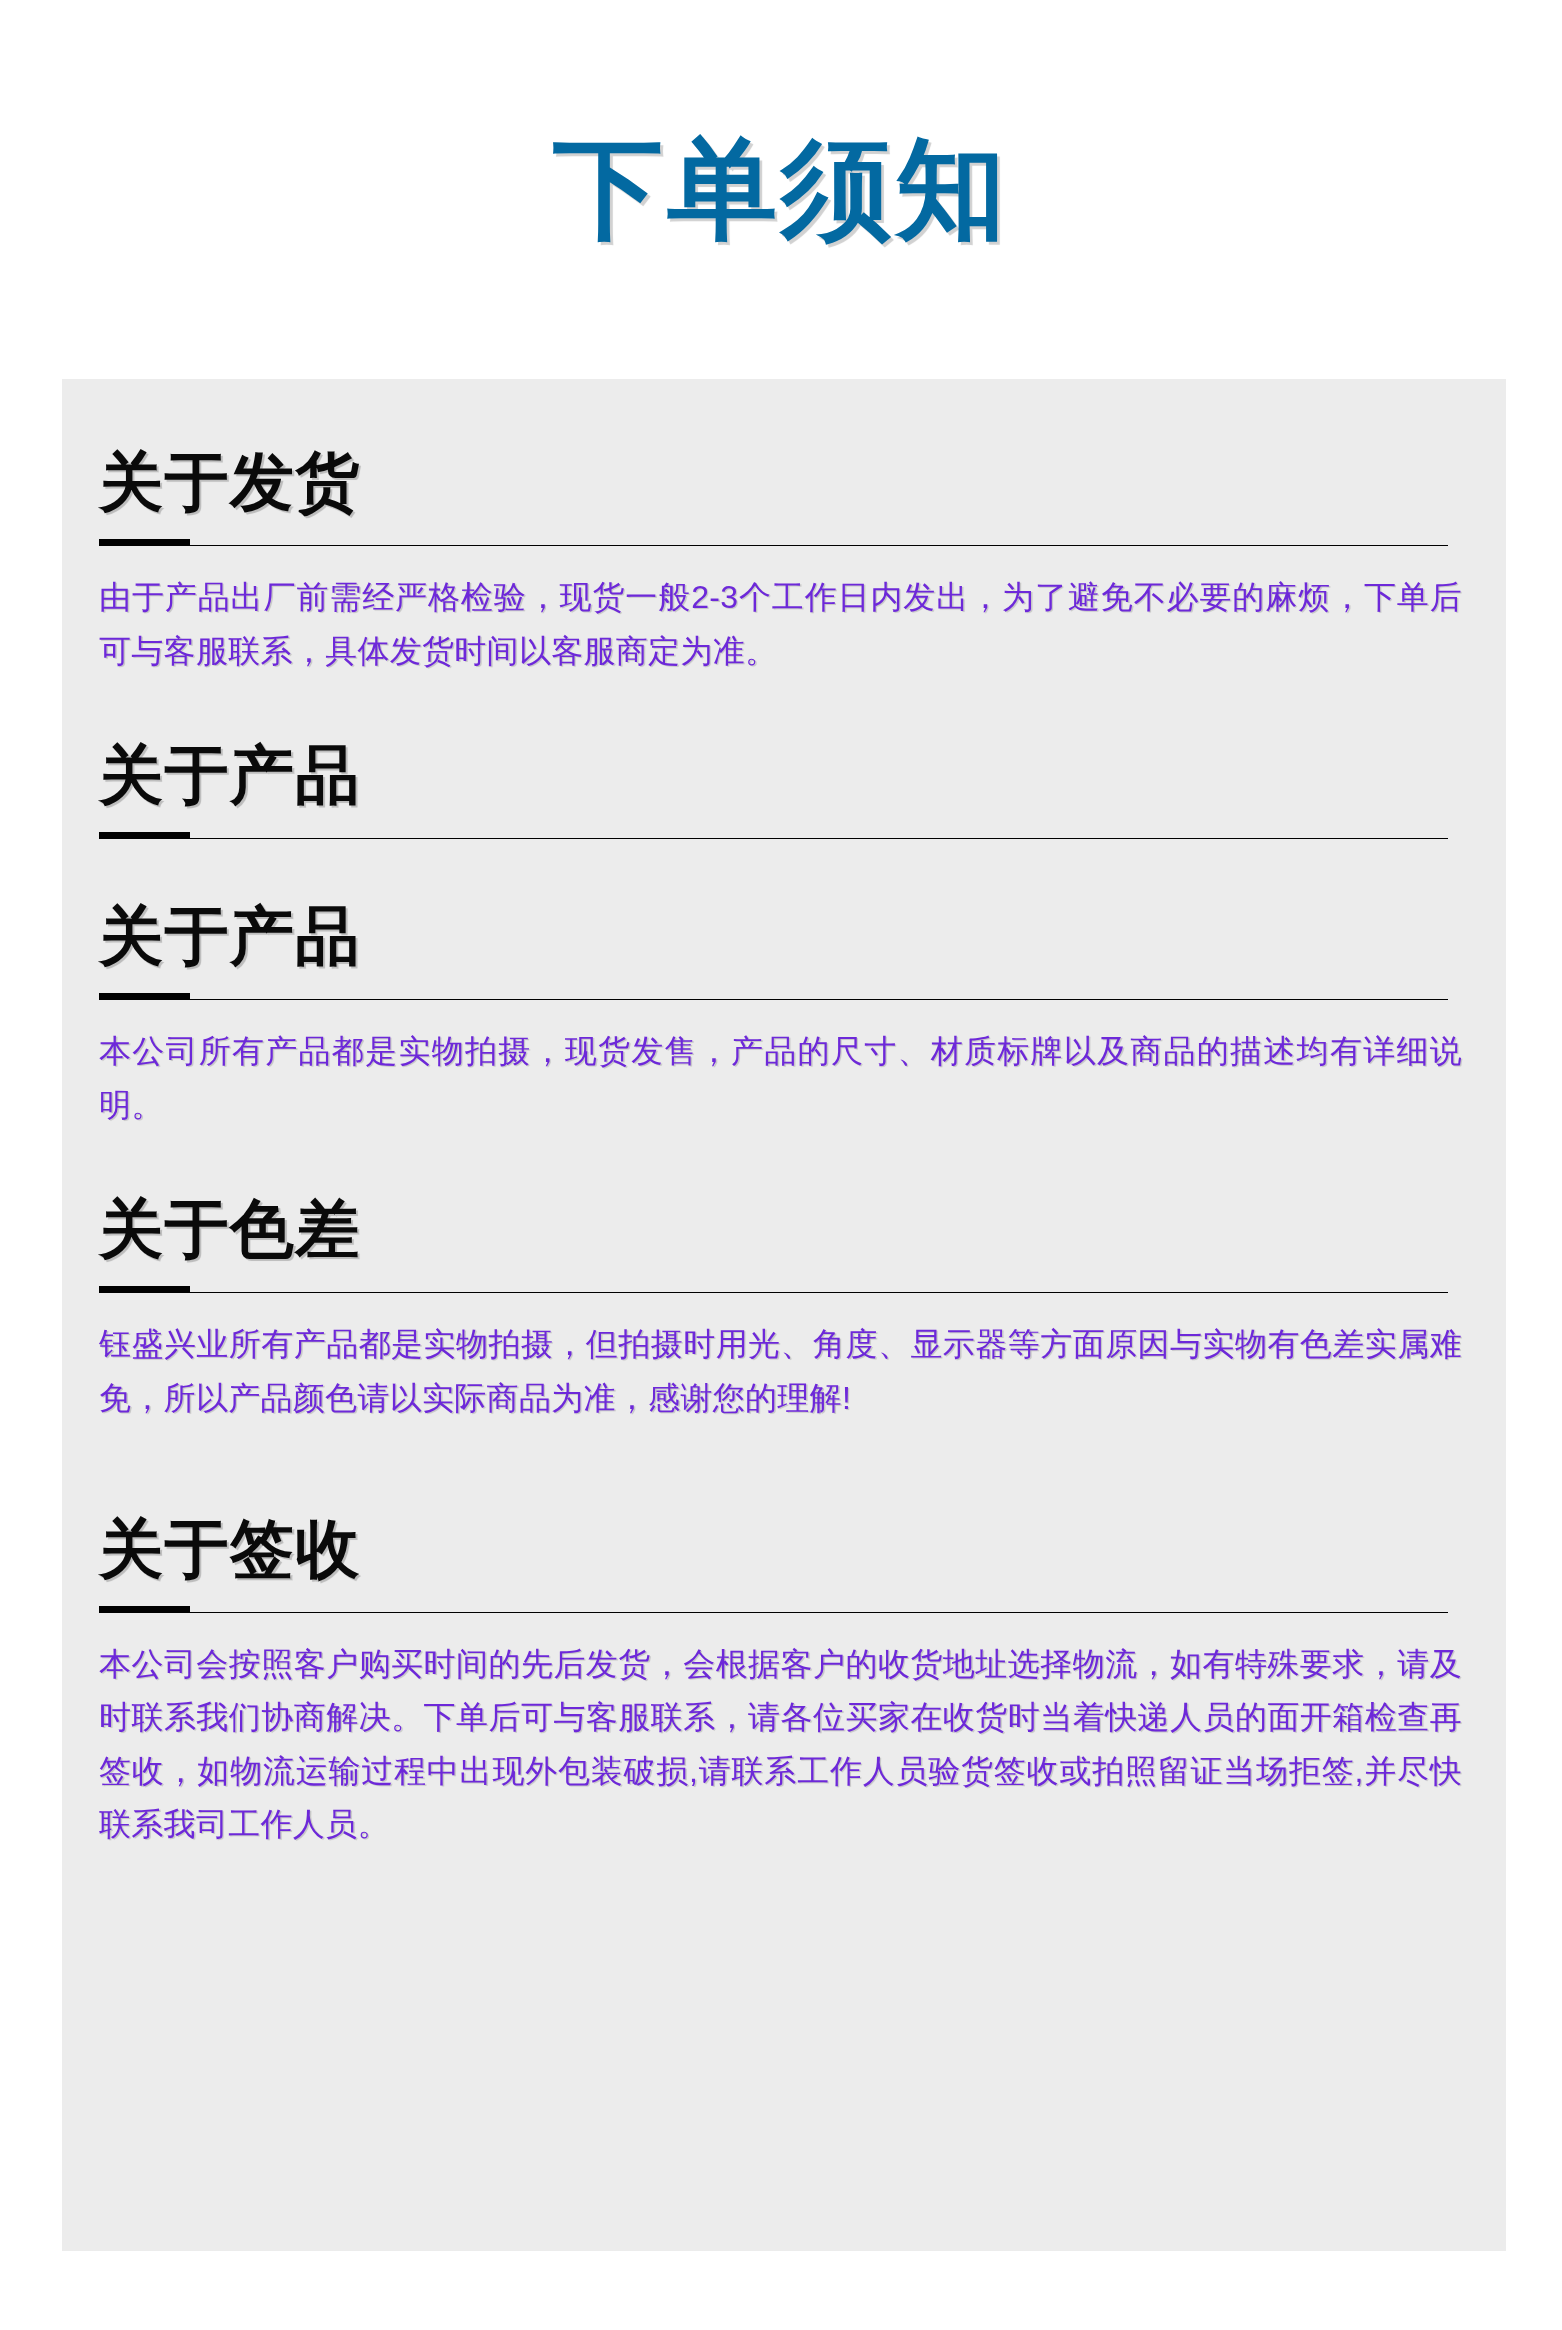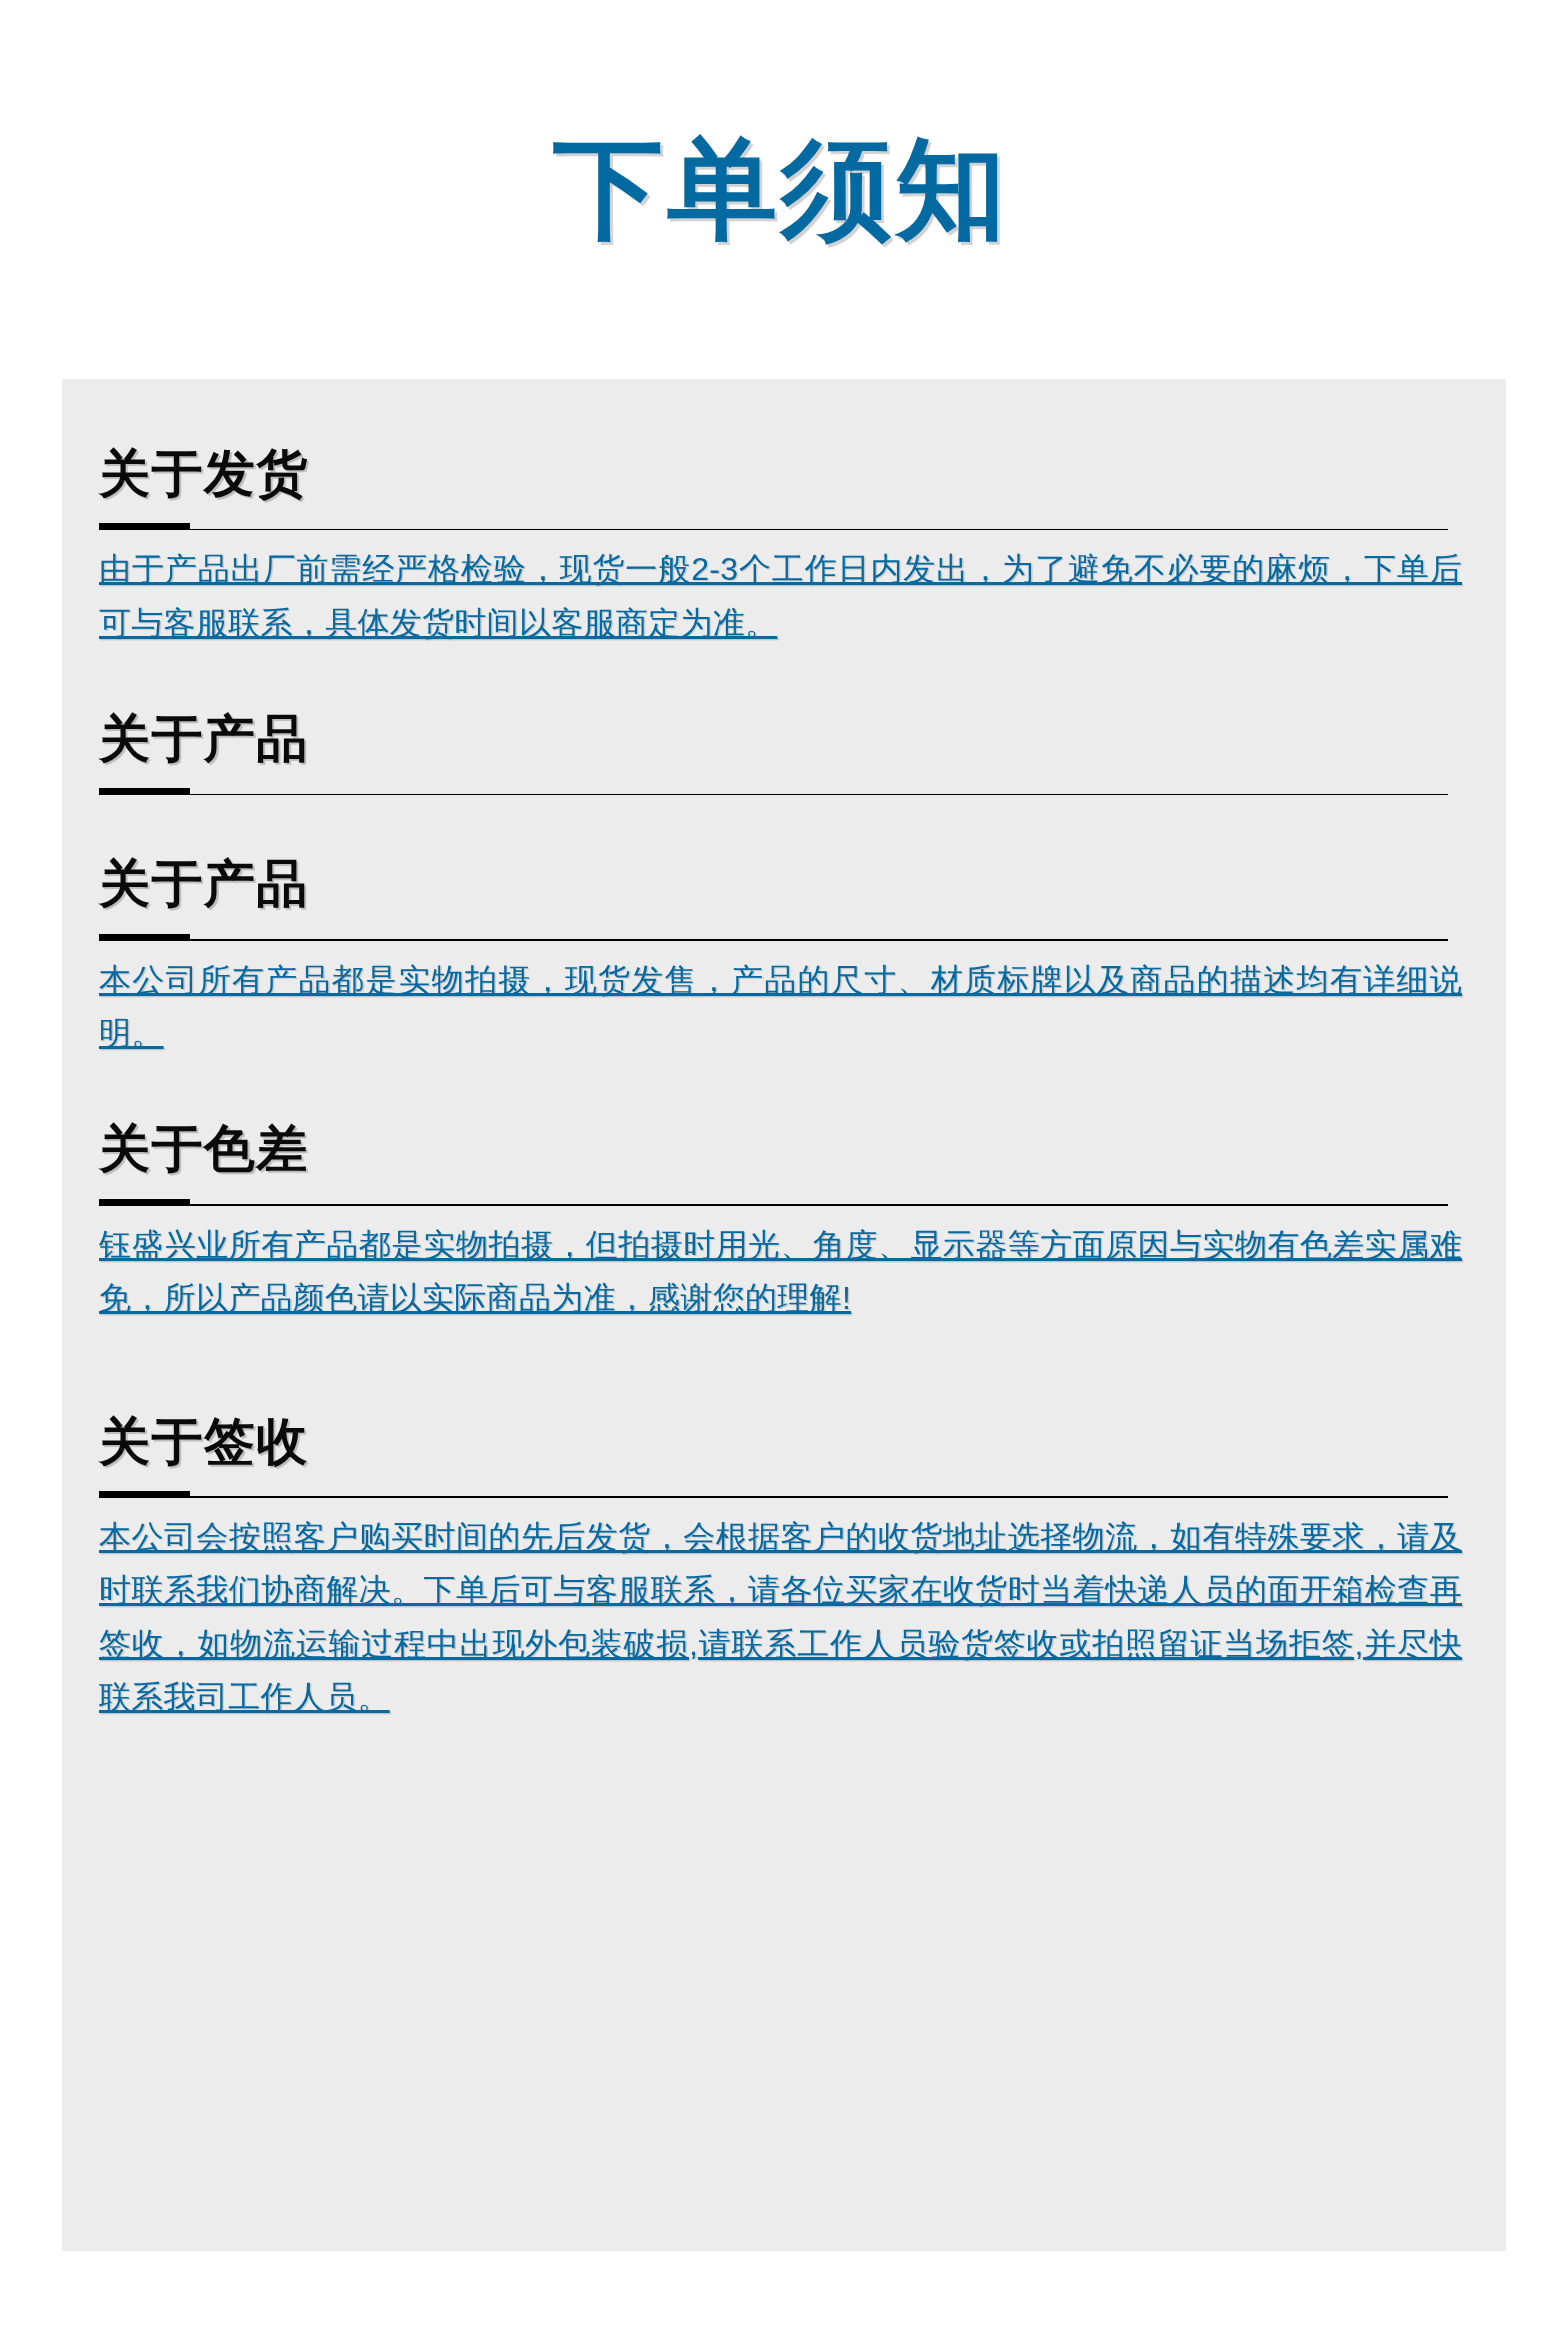"关于发货" .section-heading { font-size: 51px -> 64px }
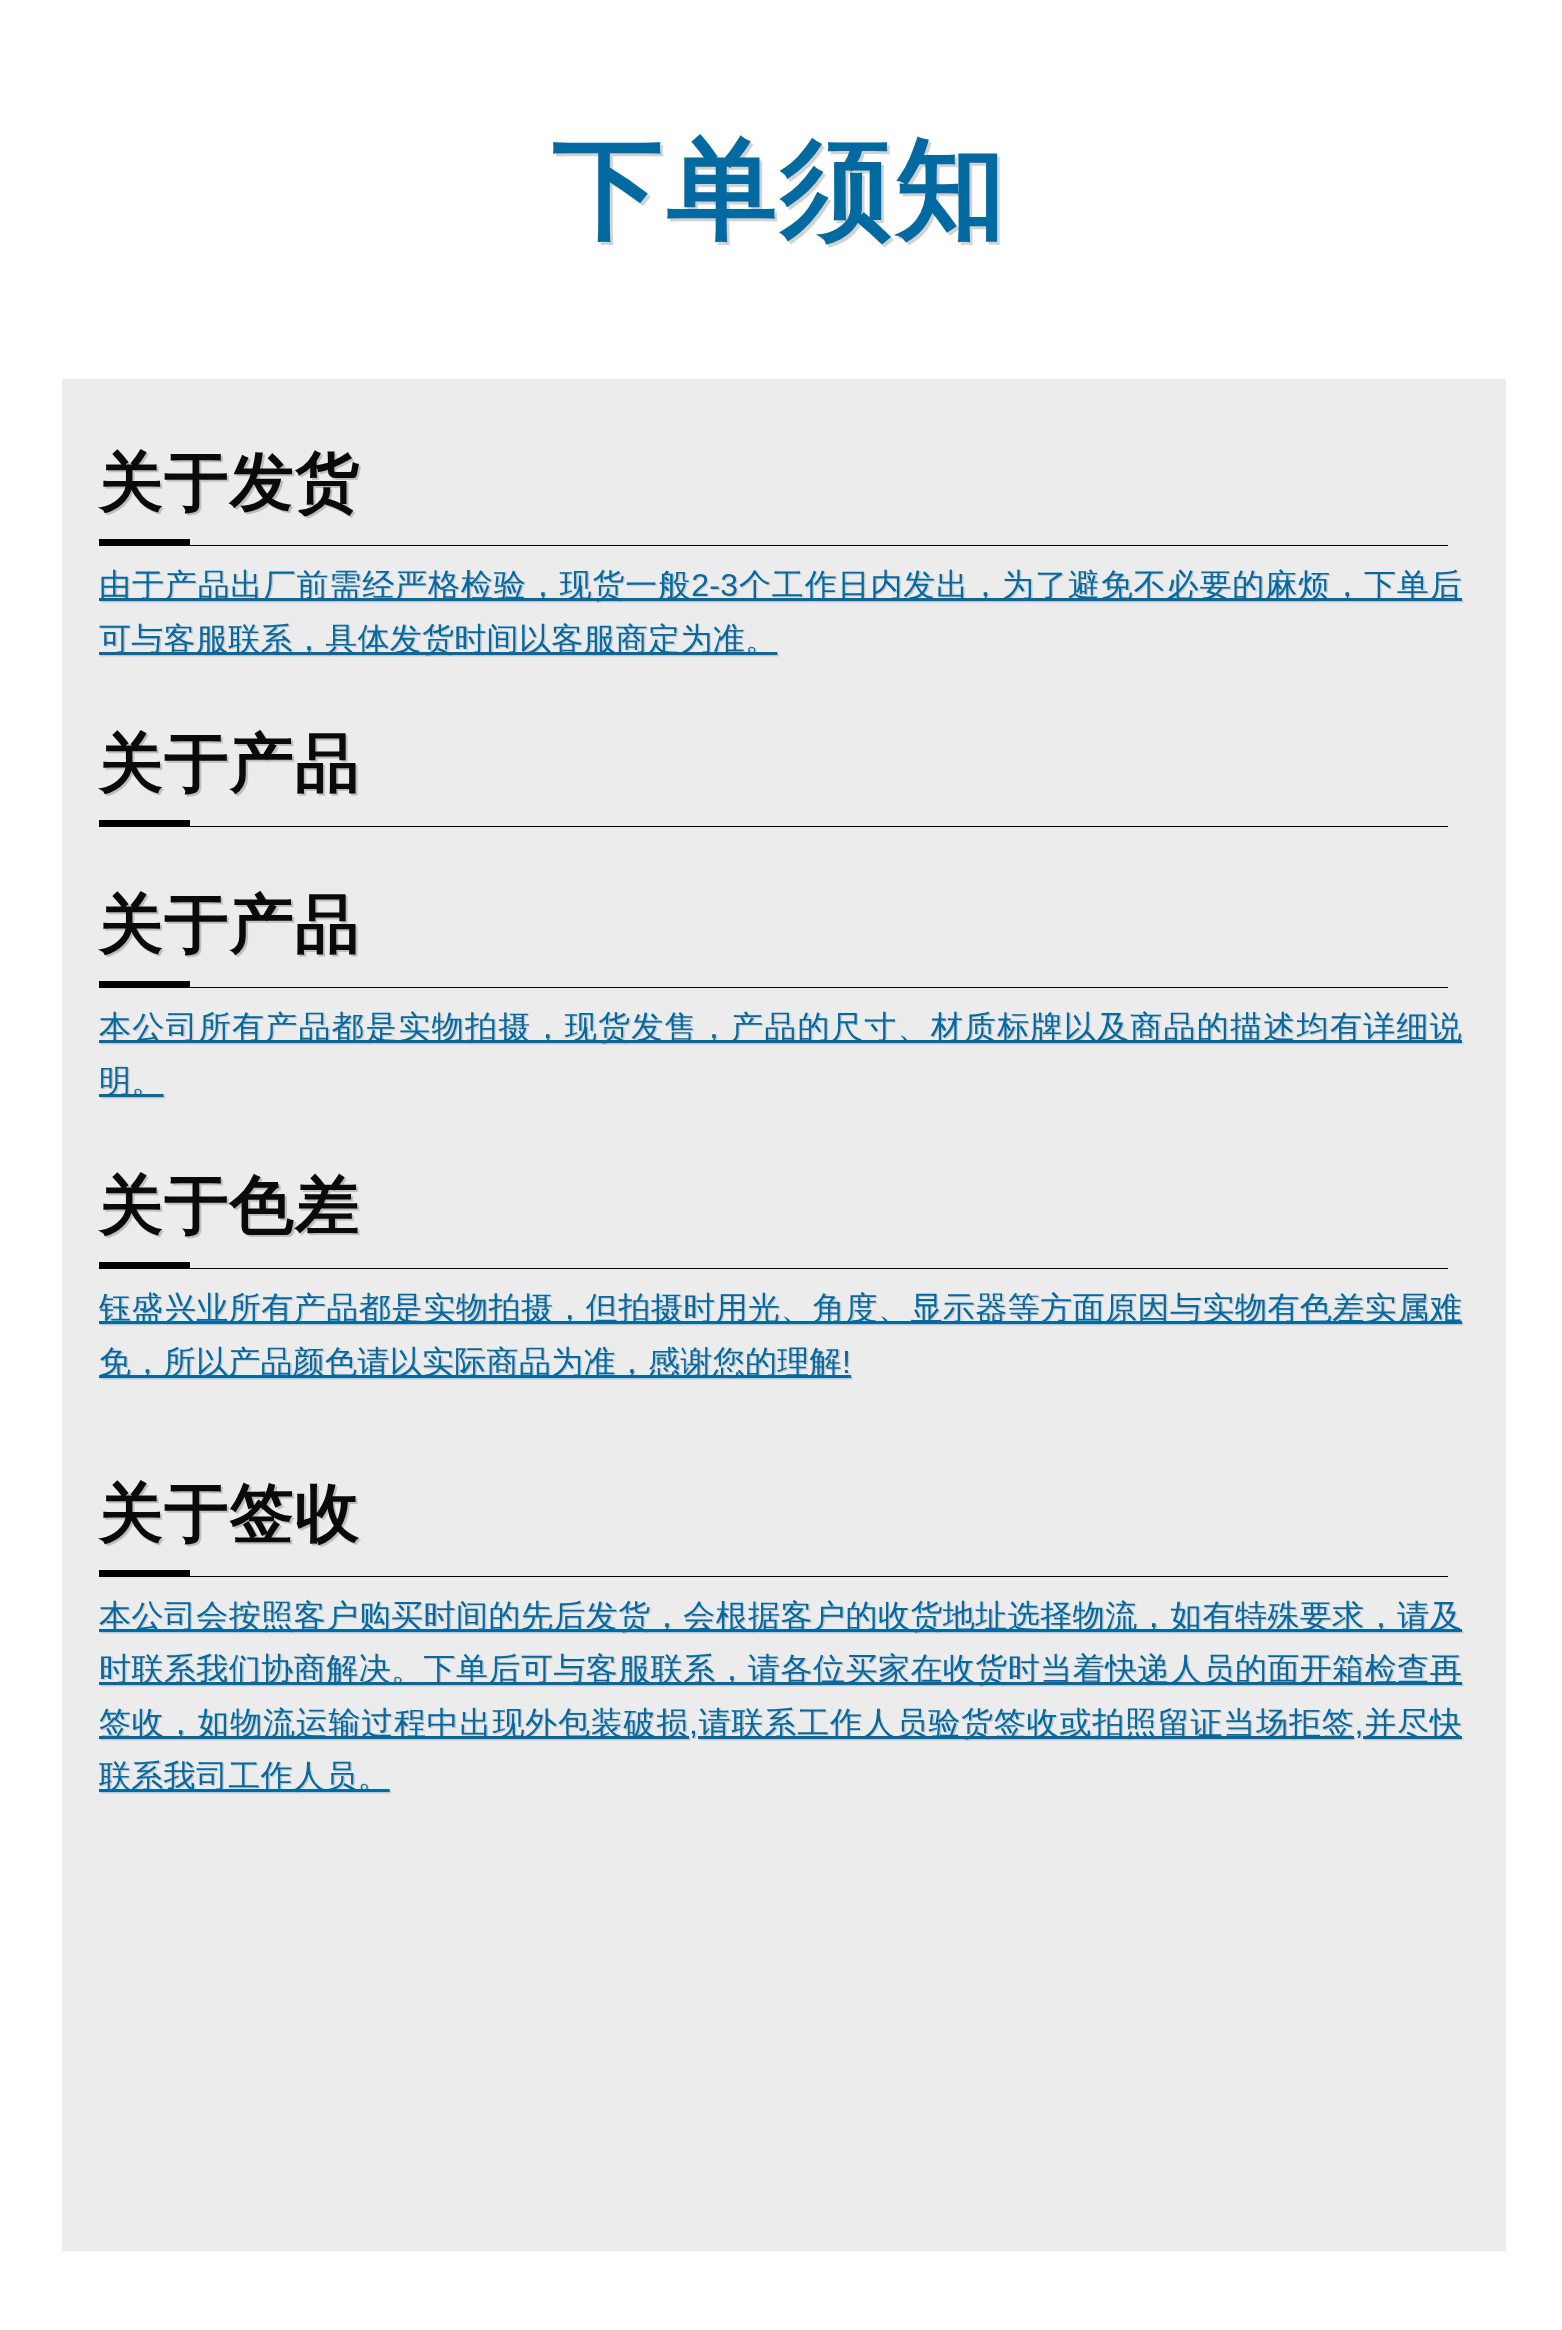"由于产品出厂前需经严格检验，现货一般2-3个工作日内发出，为了避免不必要的麻烦，" .section-body { color: #0369a1 -> #6d28d9; margin-top: 13px -> 25px; text-decoration: underline -> none }
